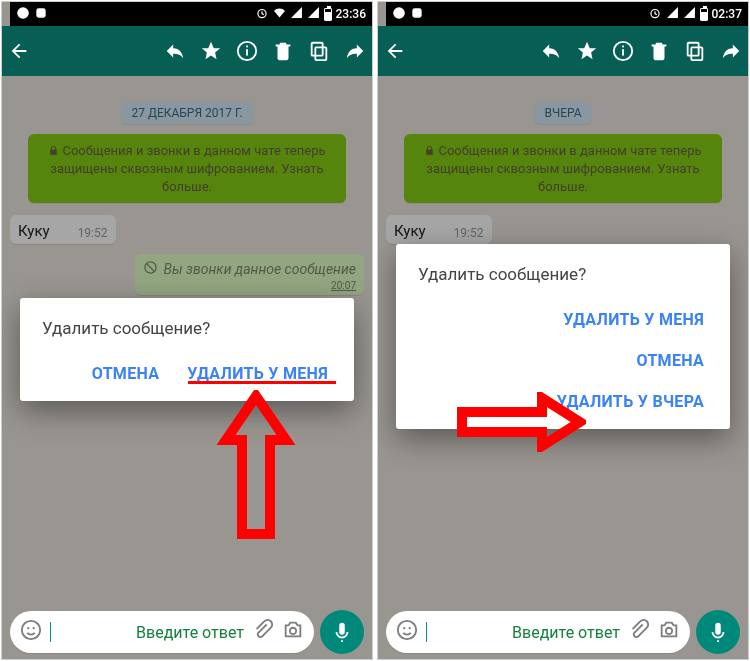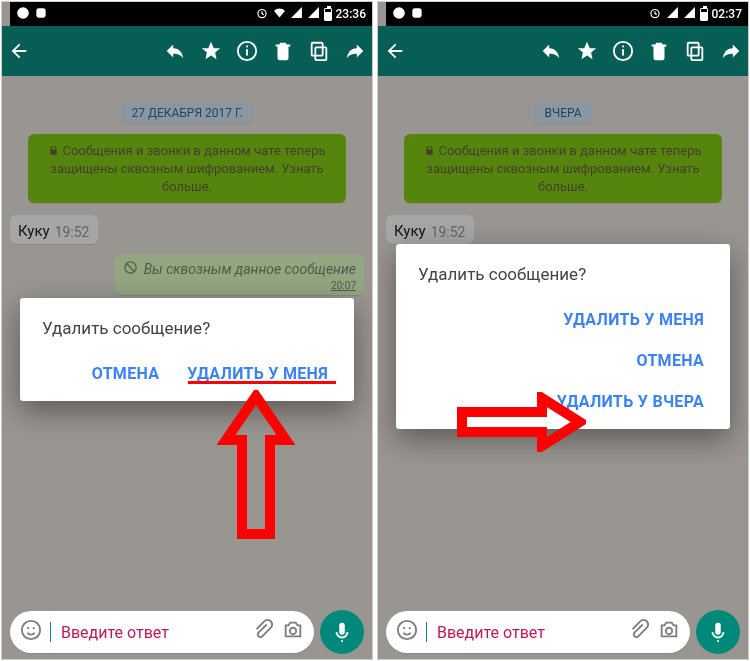"19:52" .bubble-in .time { font-size: 14px -> 12px; margin-left: 1px -> 24px }
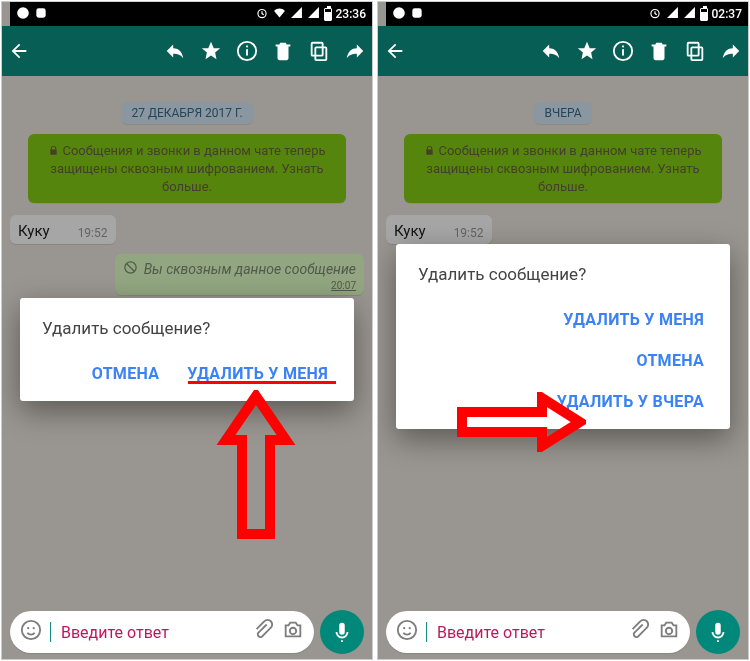"Вы сквозным данное сообщение" span { text: сквозным -> звонки }
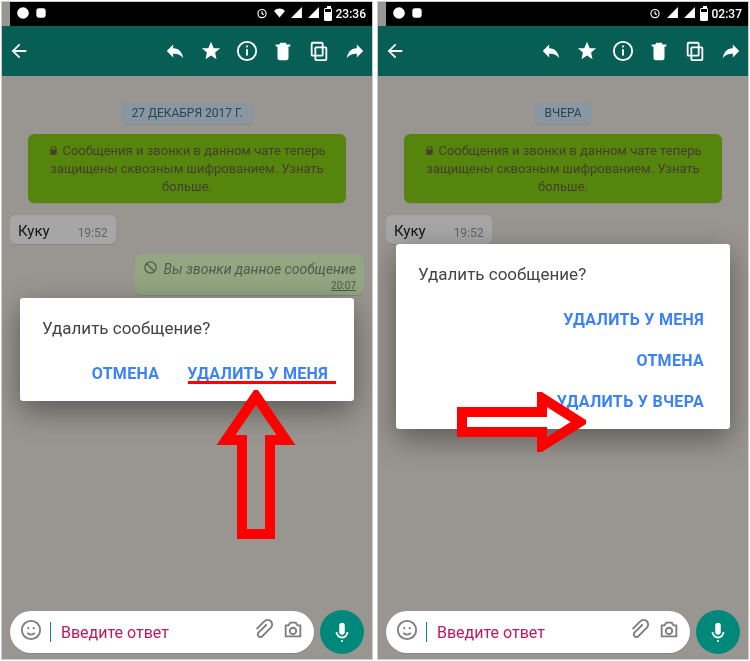"Введите ответ" .inputbar .field .ph { color: #be185d -> #15803d; text-align: none -> right }
